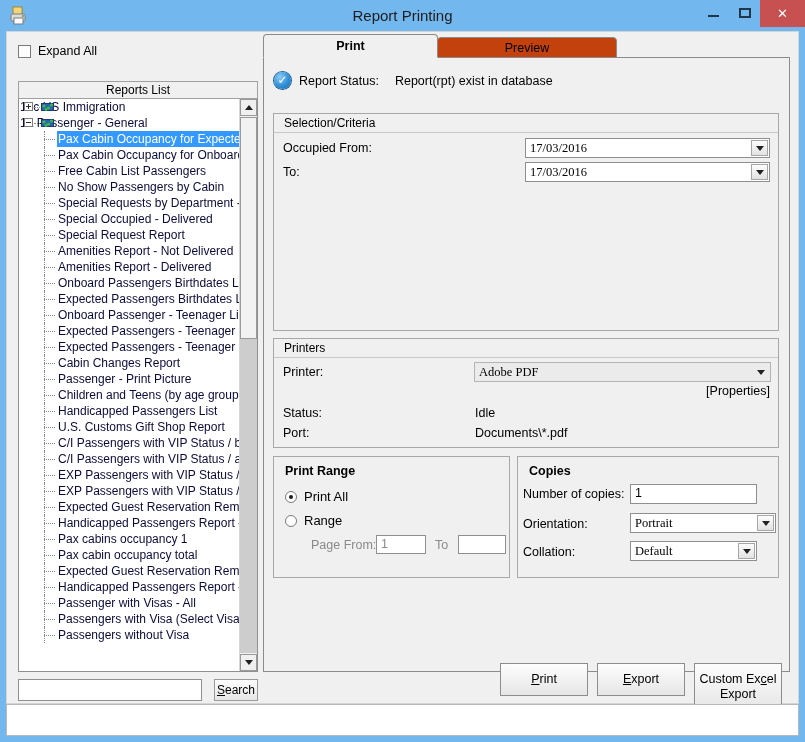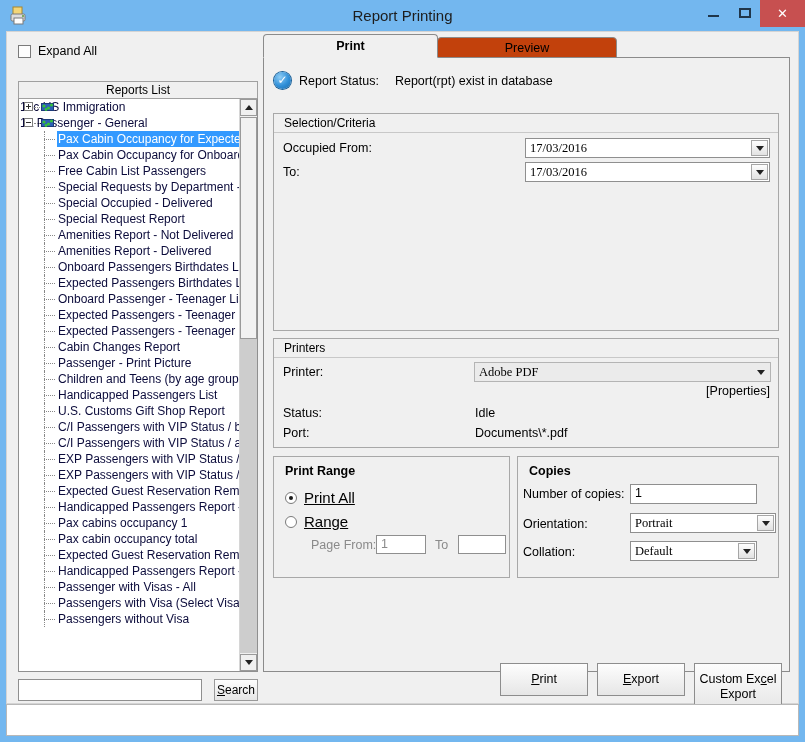"No Show Passengers by Cabin" div.tnode { html: none -> <div> <span>No Show Passengers by Cabin</span> </div> }
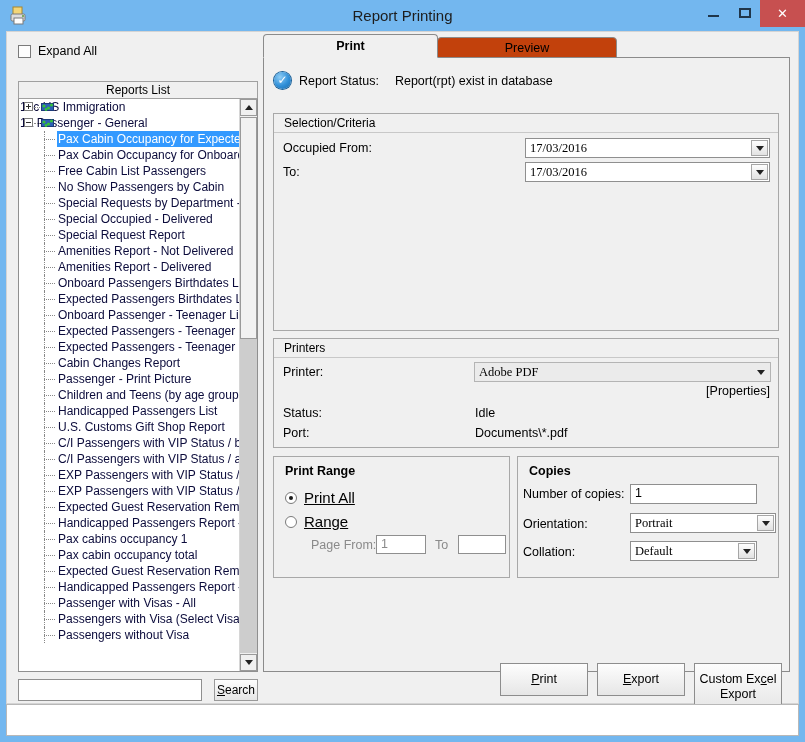"Print All" .radio-row { font-size: 15px -> 13px; text-decoration: underline -> none }
